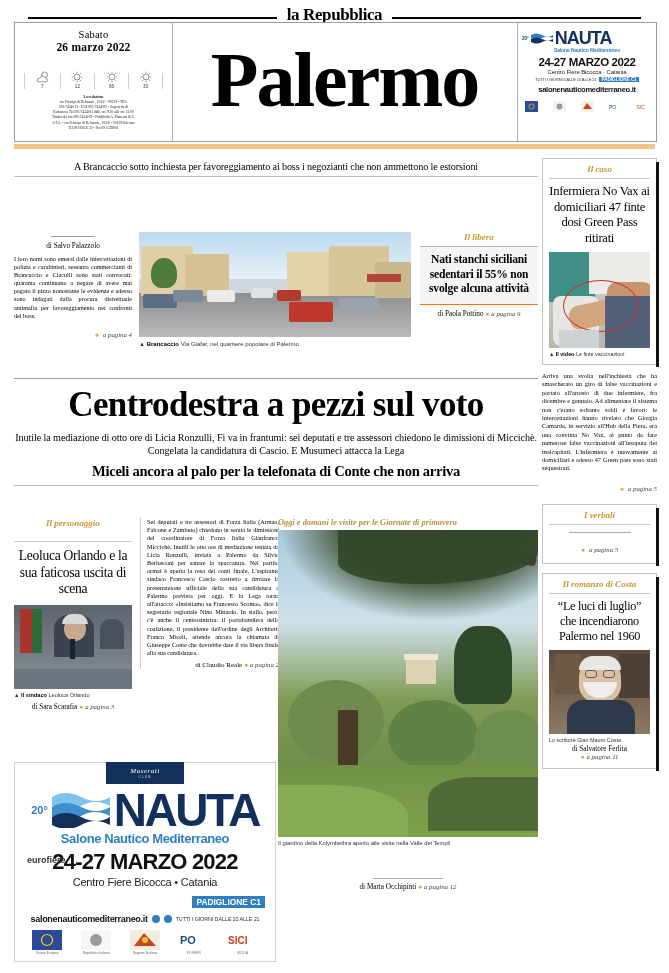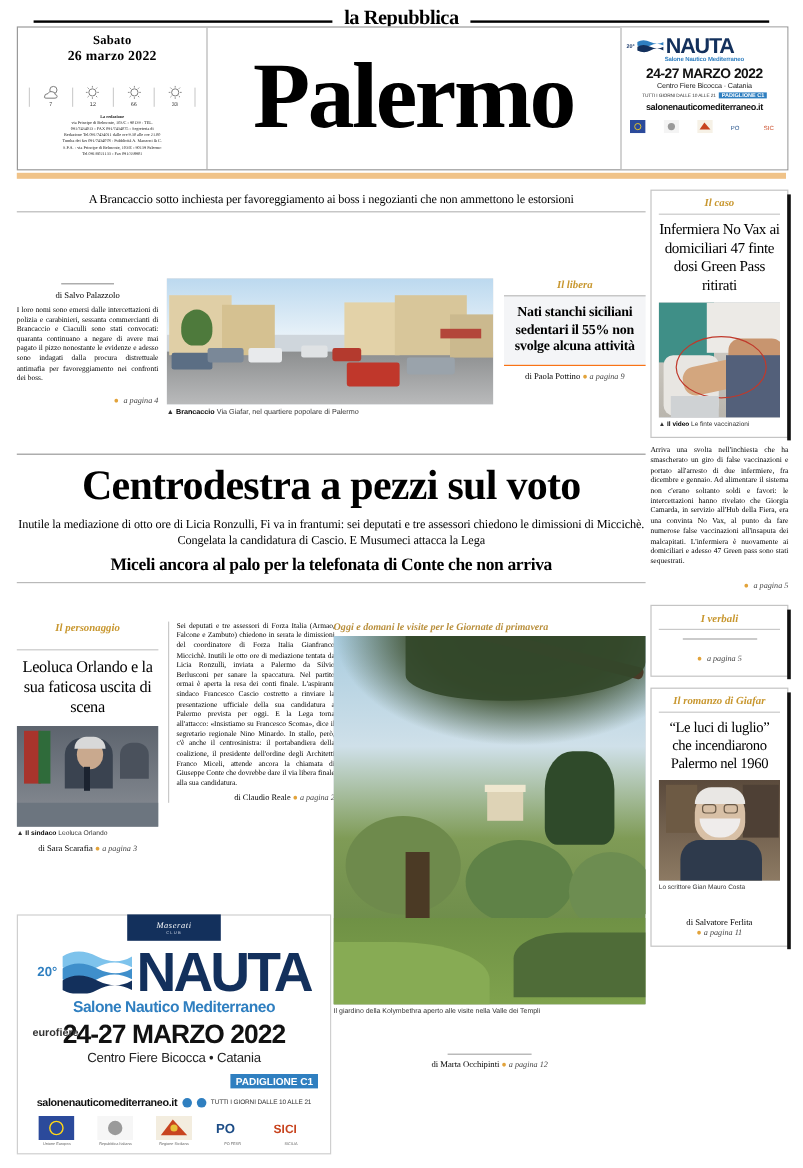"Sabato" .m-day { font-weight: bold -> normal }
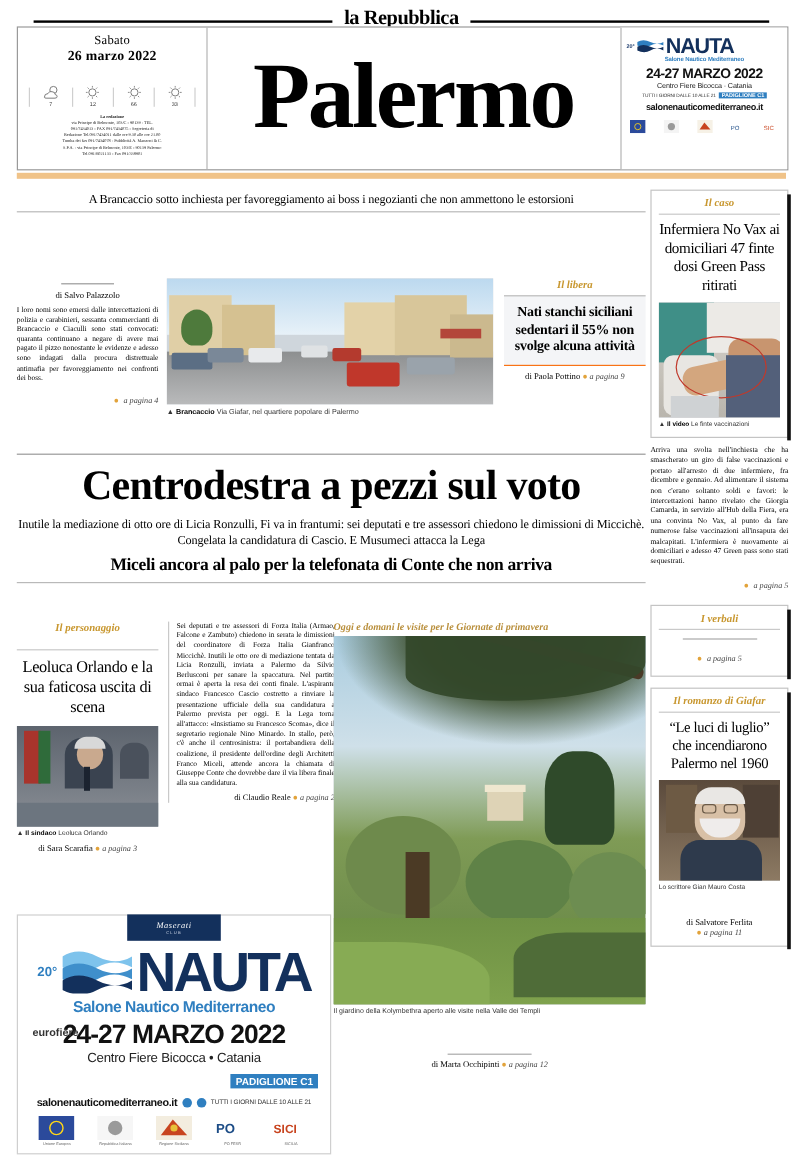"Il romanzo di Giafar" div.kicker { text: Giafar -> Costa }
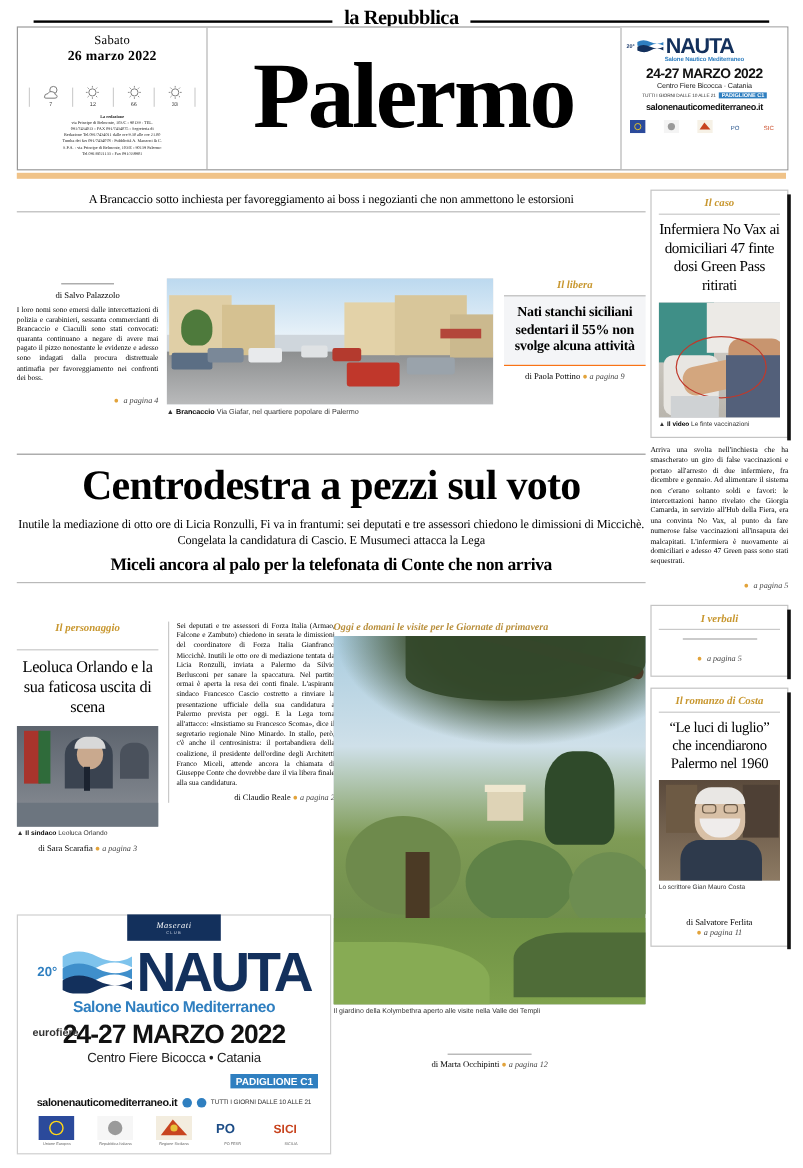"di Salvatore Ferlita" .sbox3 .foot { margin-top: 22px -> 2px }
